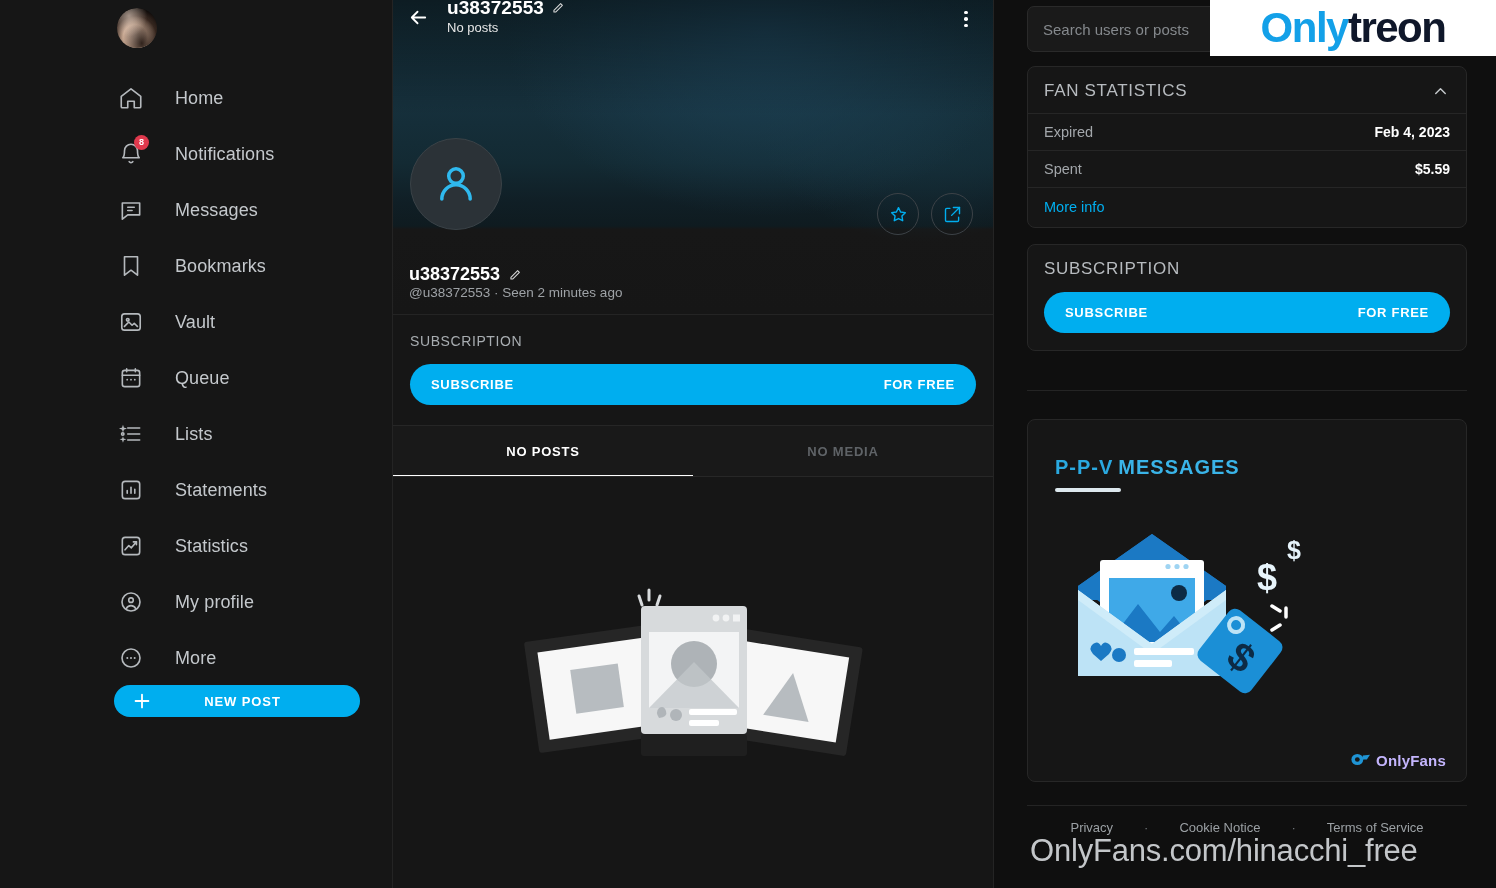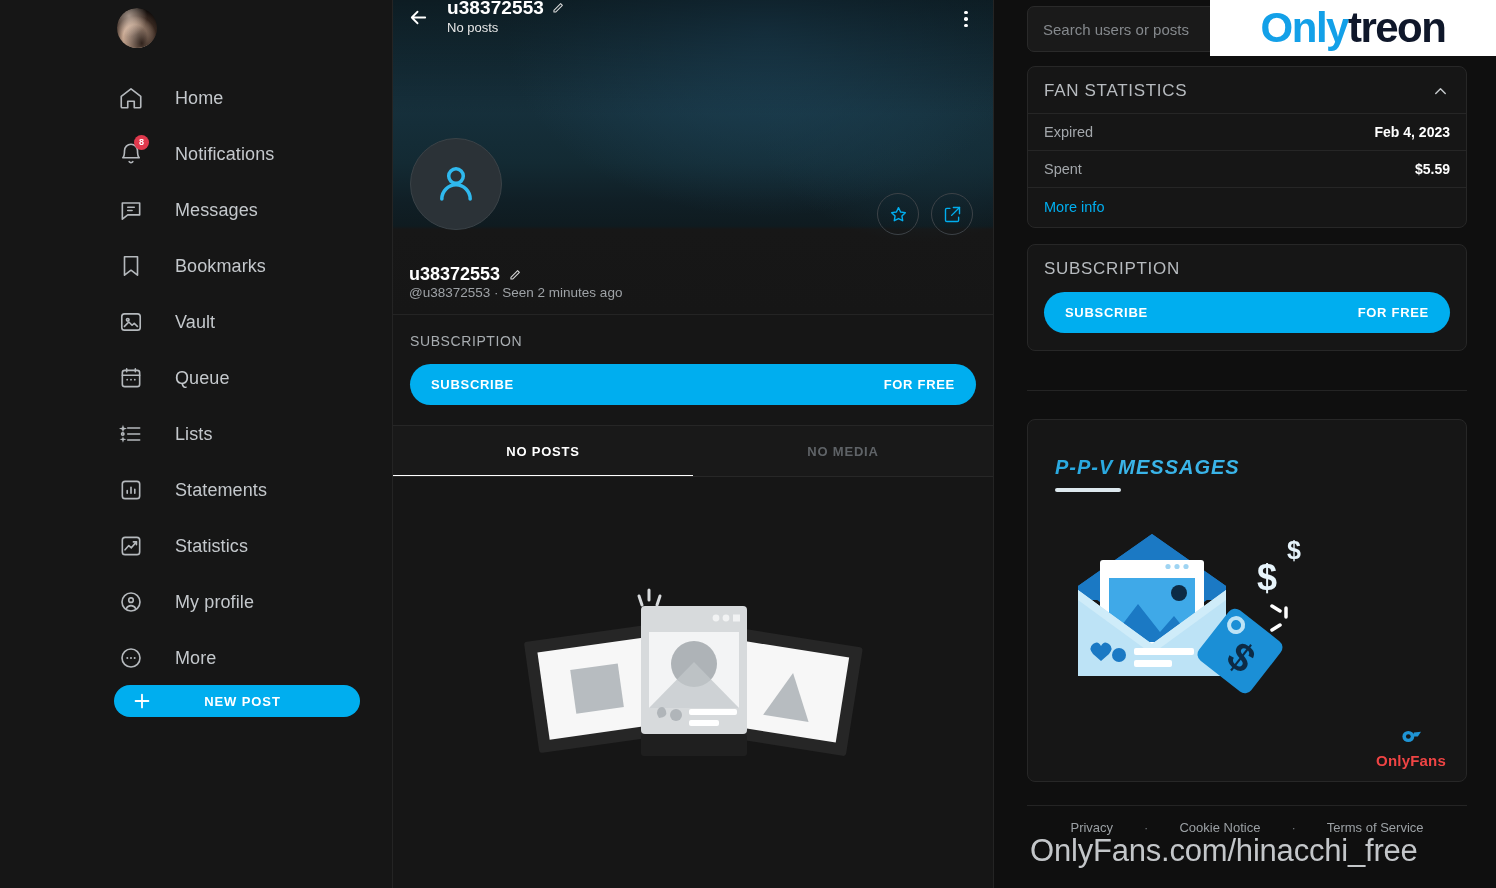"P-P-V MESSAGES" .ppv-title { font-style: italic -> none }
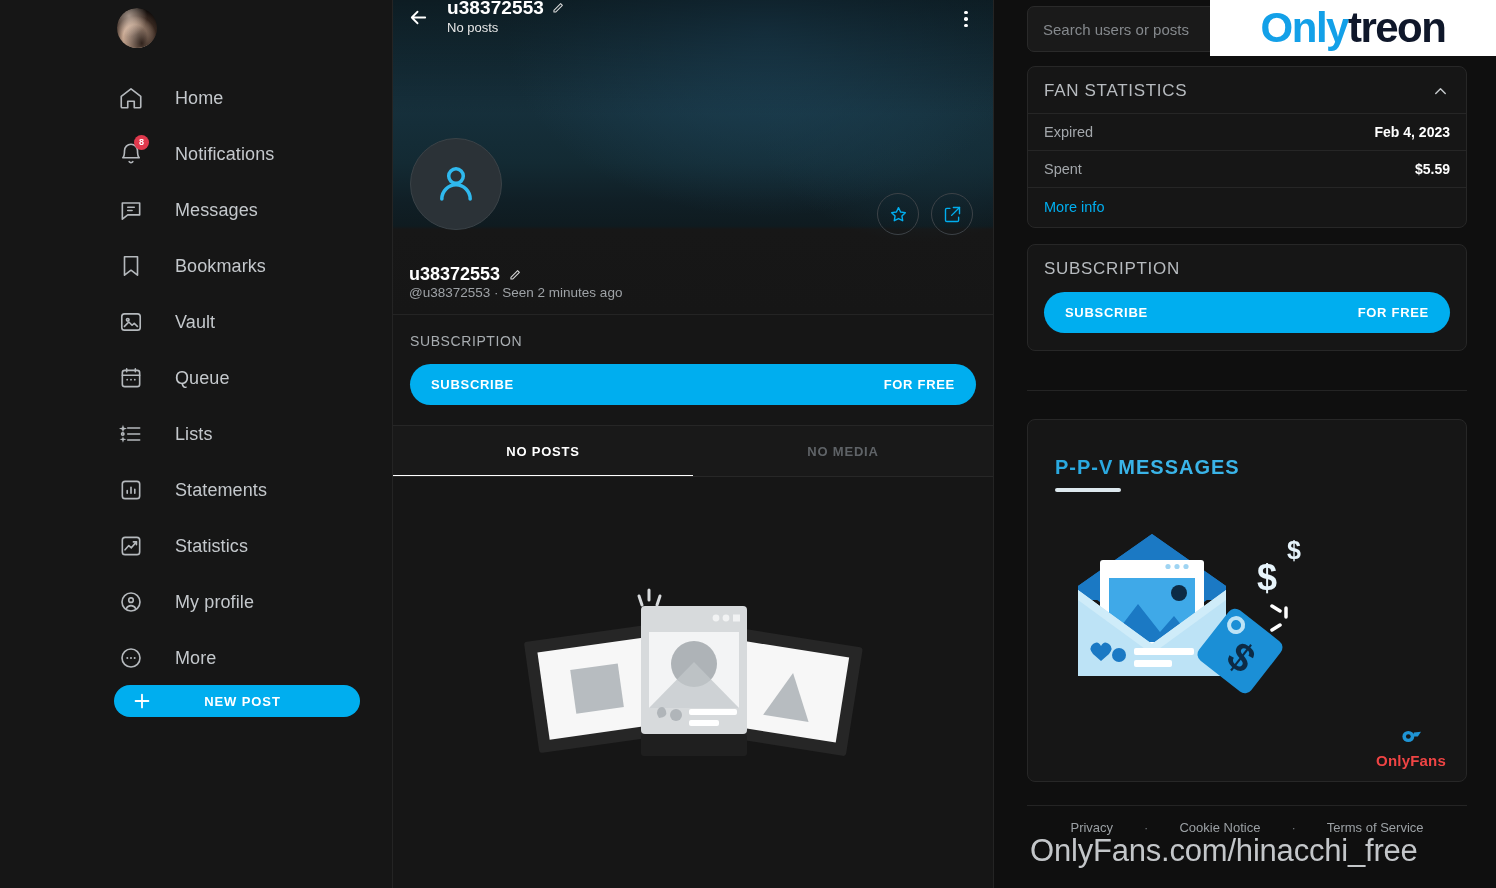"OnlyFans" .of-logo { color: #ef4444 -> #c4b5fd; flex-direction: column -> none }
